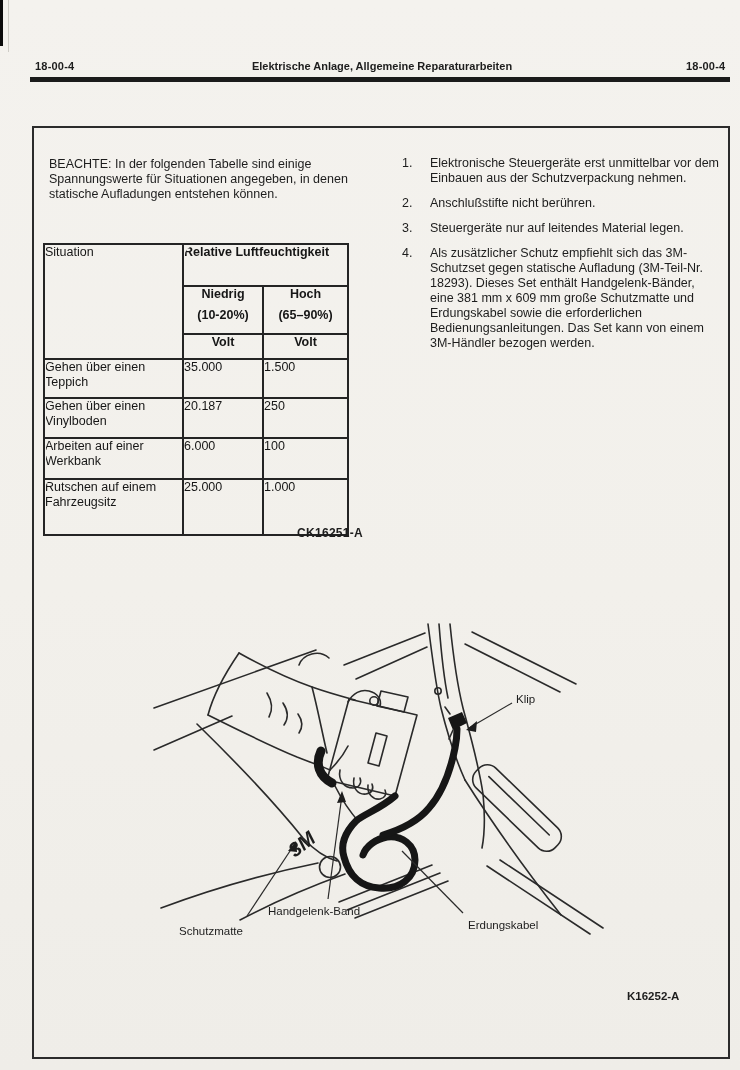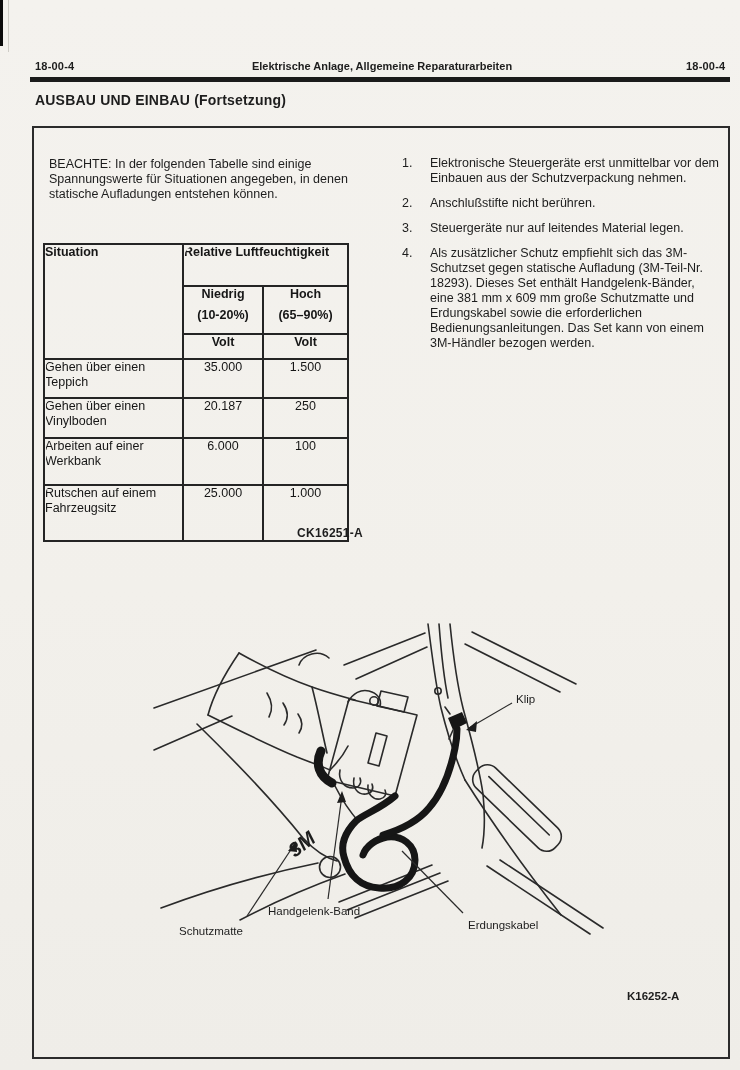"AUSBAU UND EINBAU (Fortsetzung)" div.abs { html: <div>AUSBAU UND EINBAU (Fortsetzung)</div> -> none }
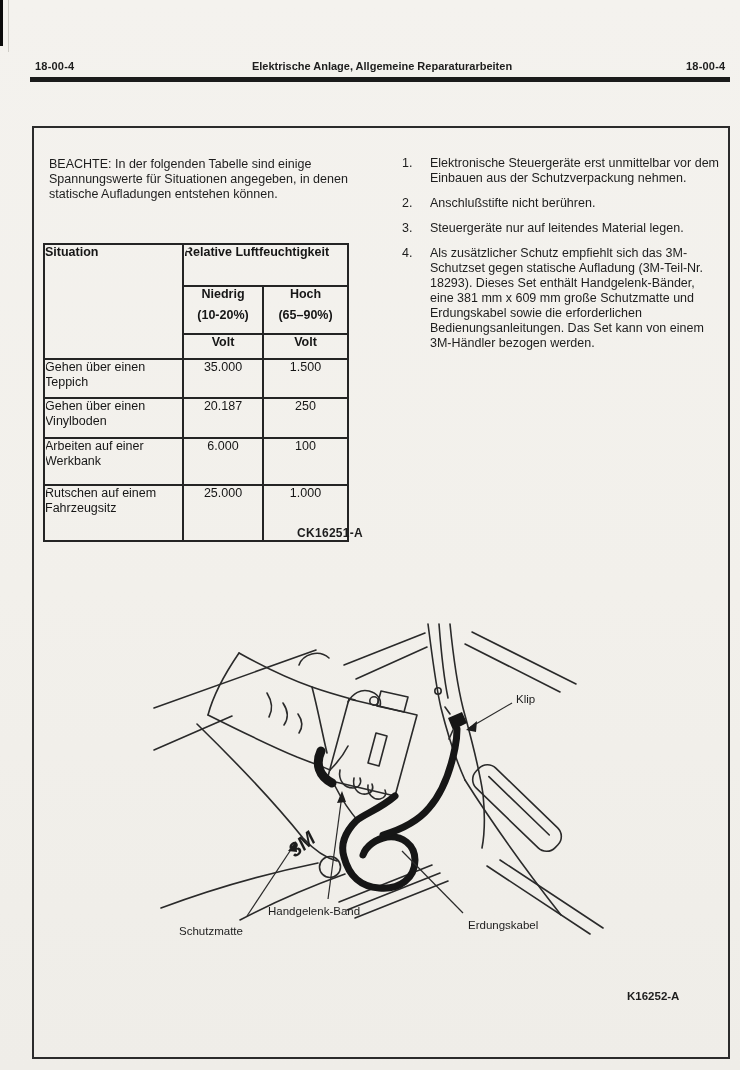"Situation" td.situation-head { font-weight: bold -> normal }
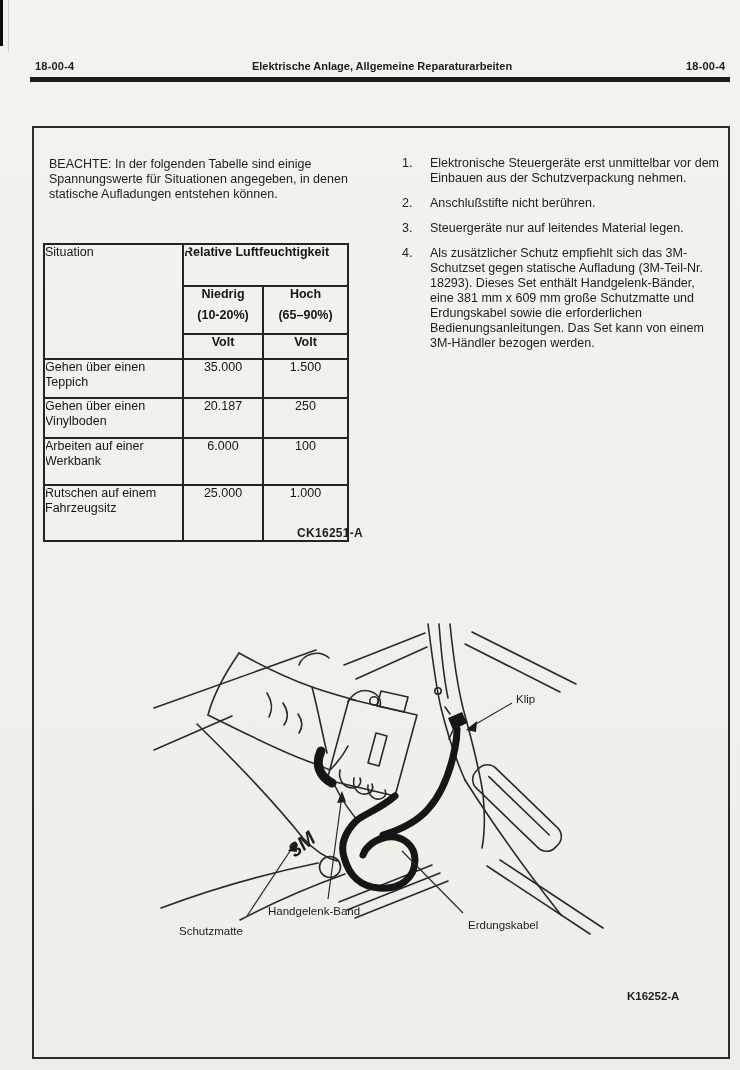"35.000" td.num { text-align: center -> none }
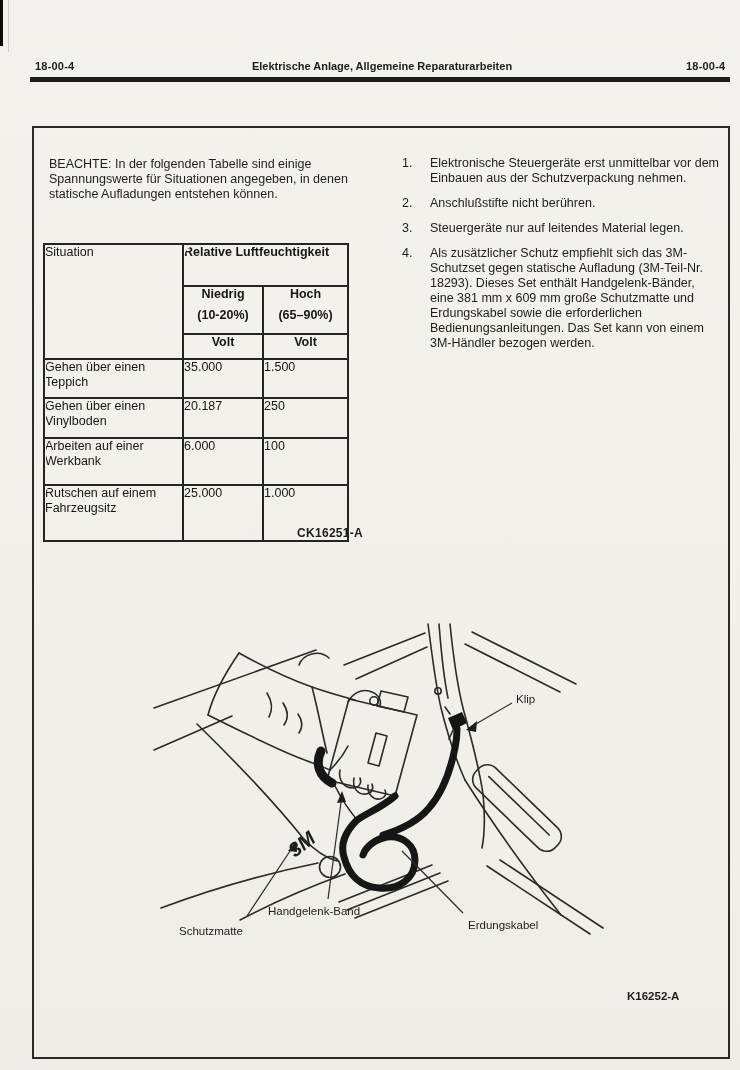"Arbeiten auf einer" tr { height: 47px -> 41px }
